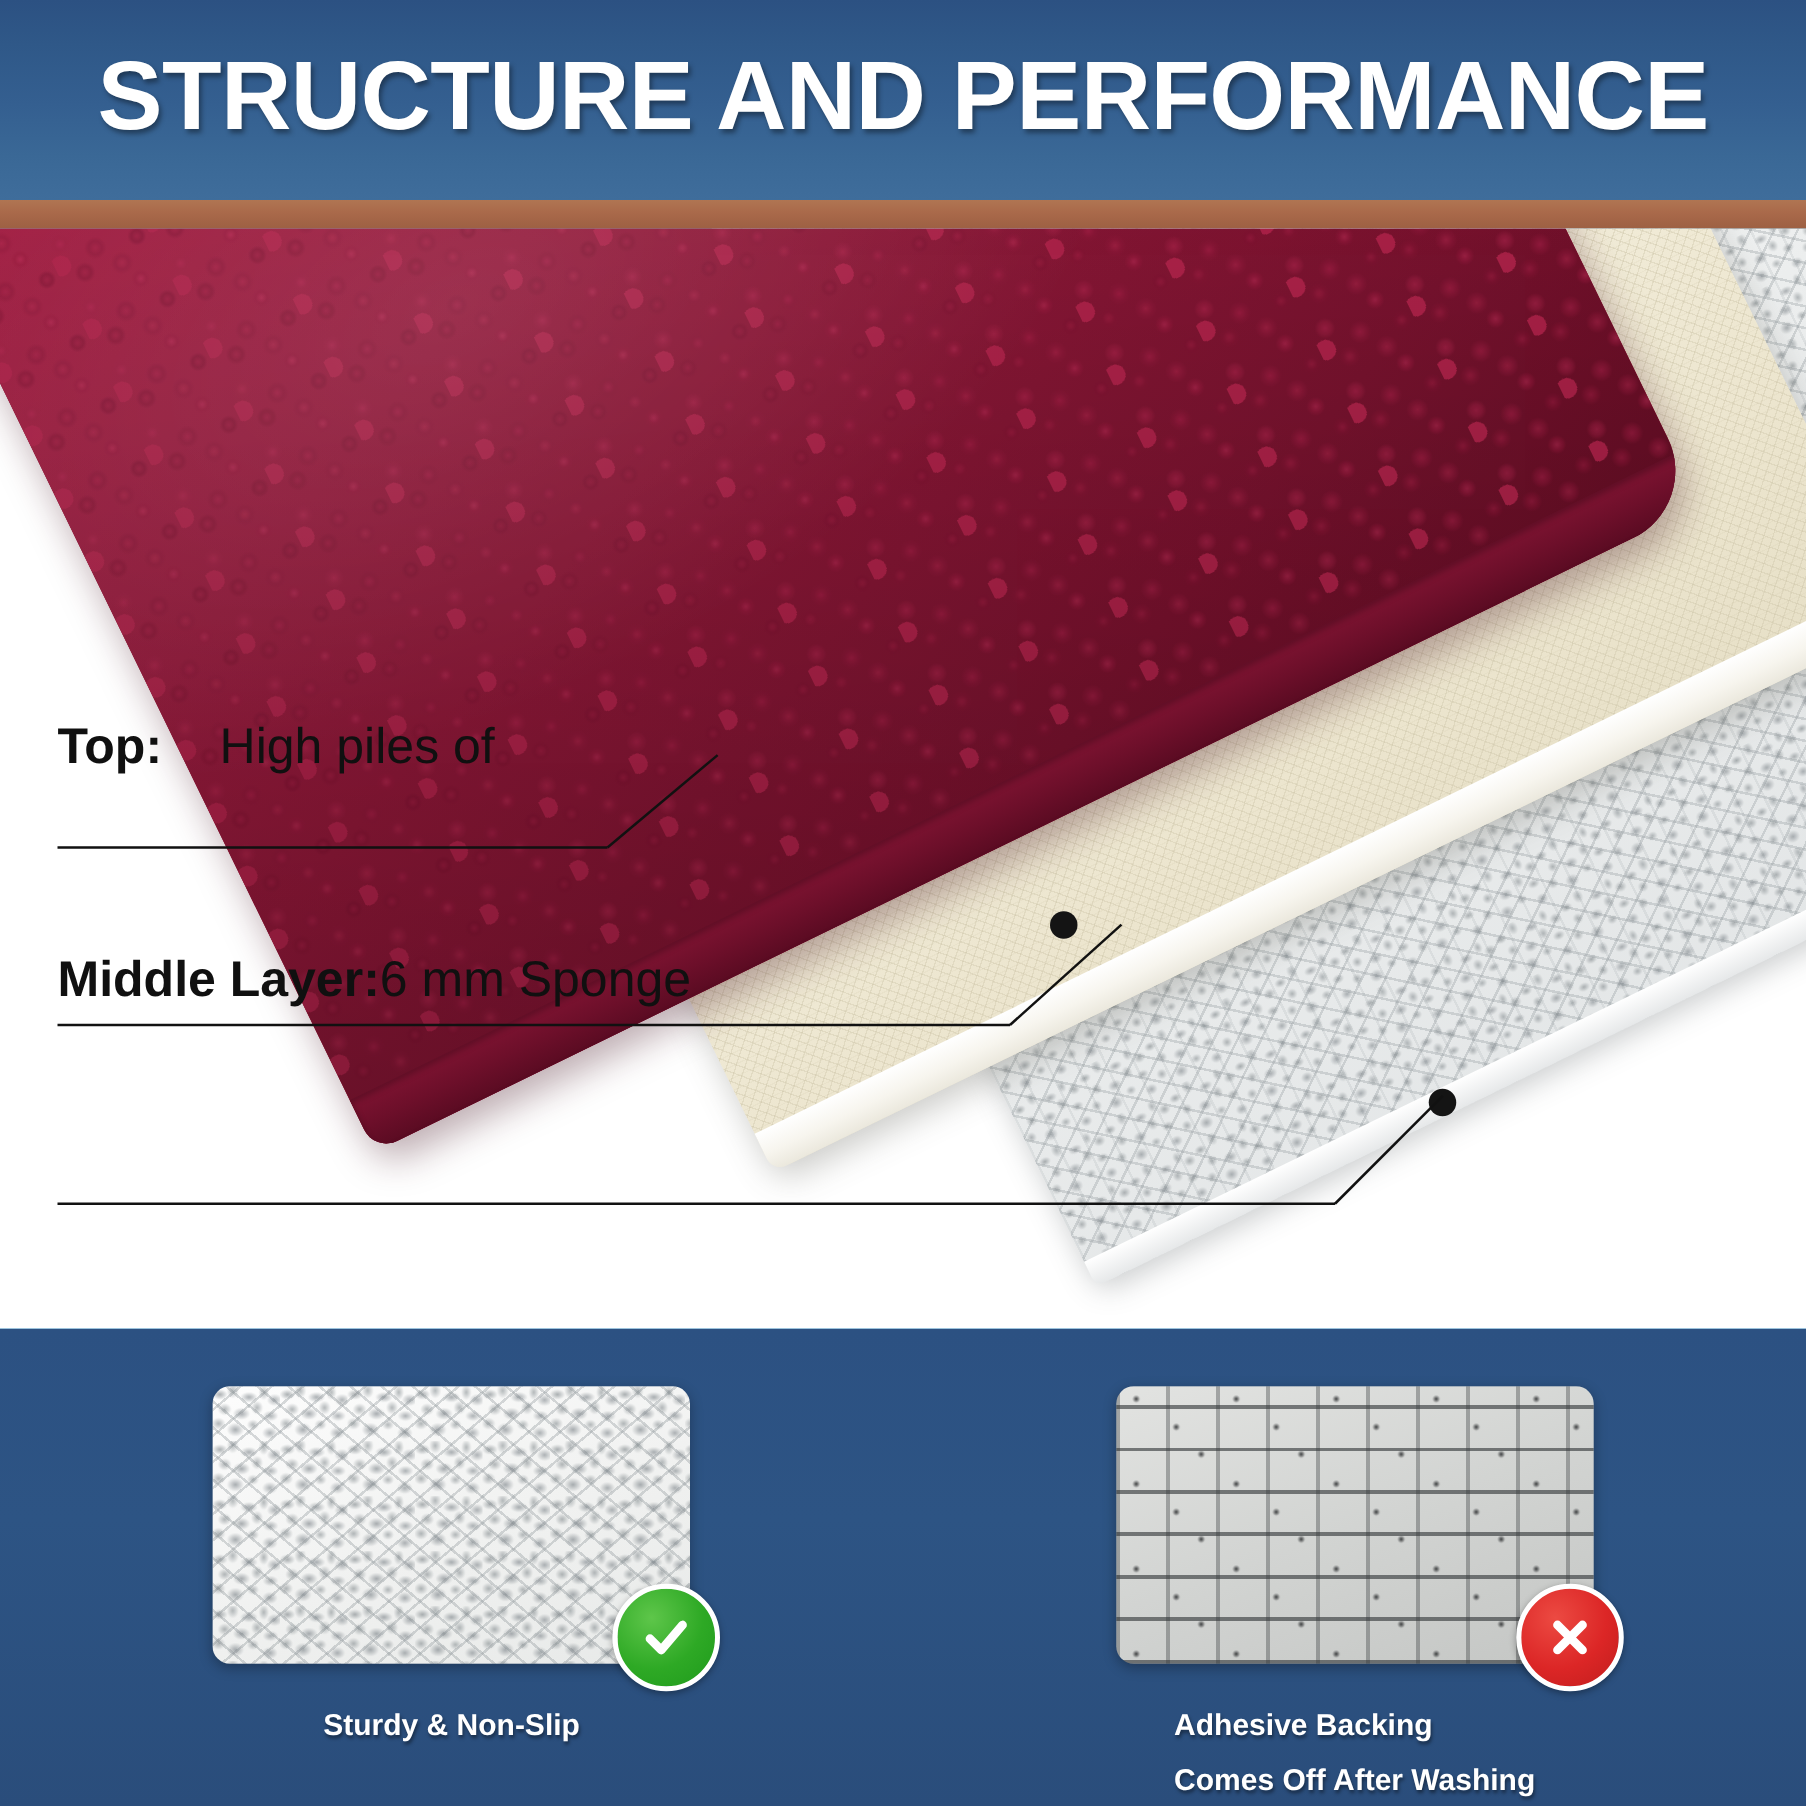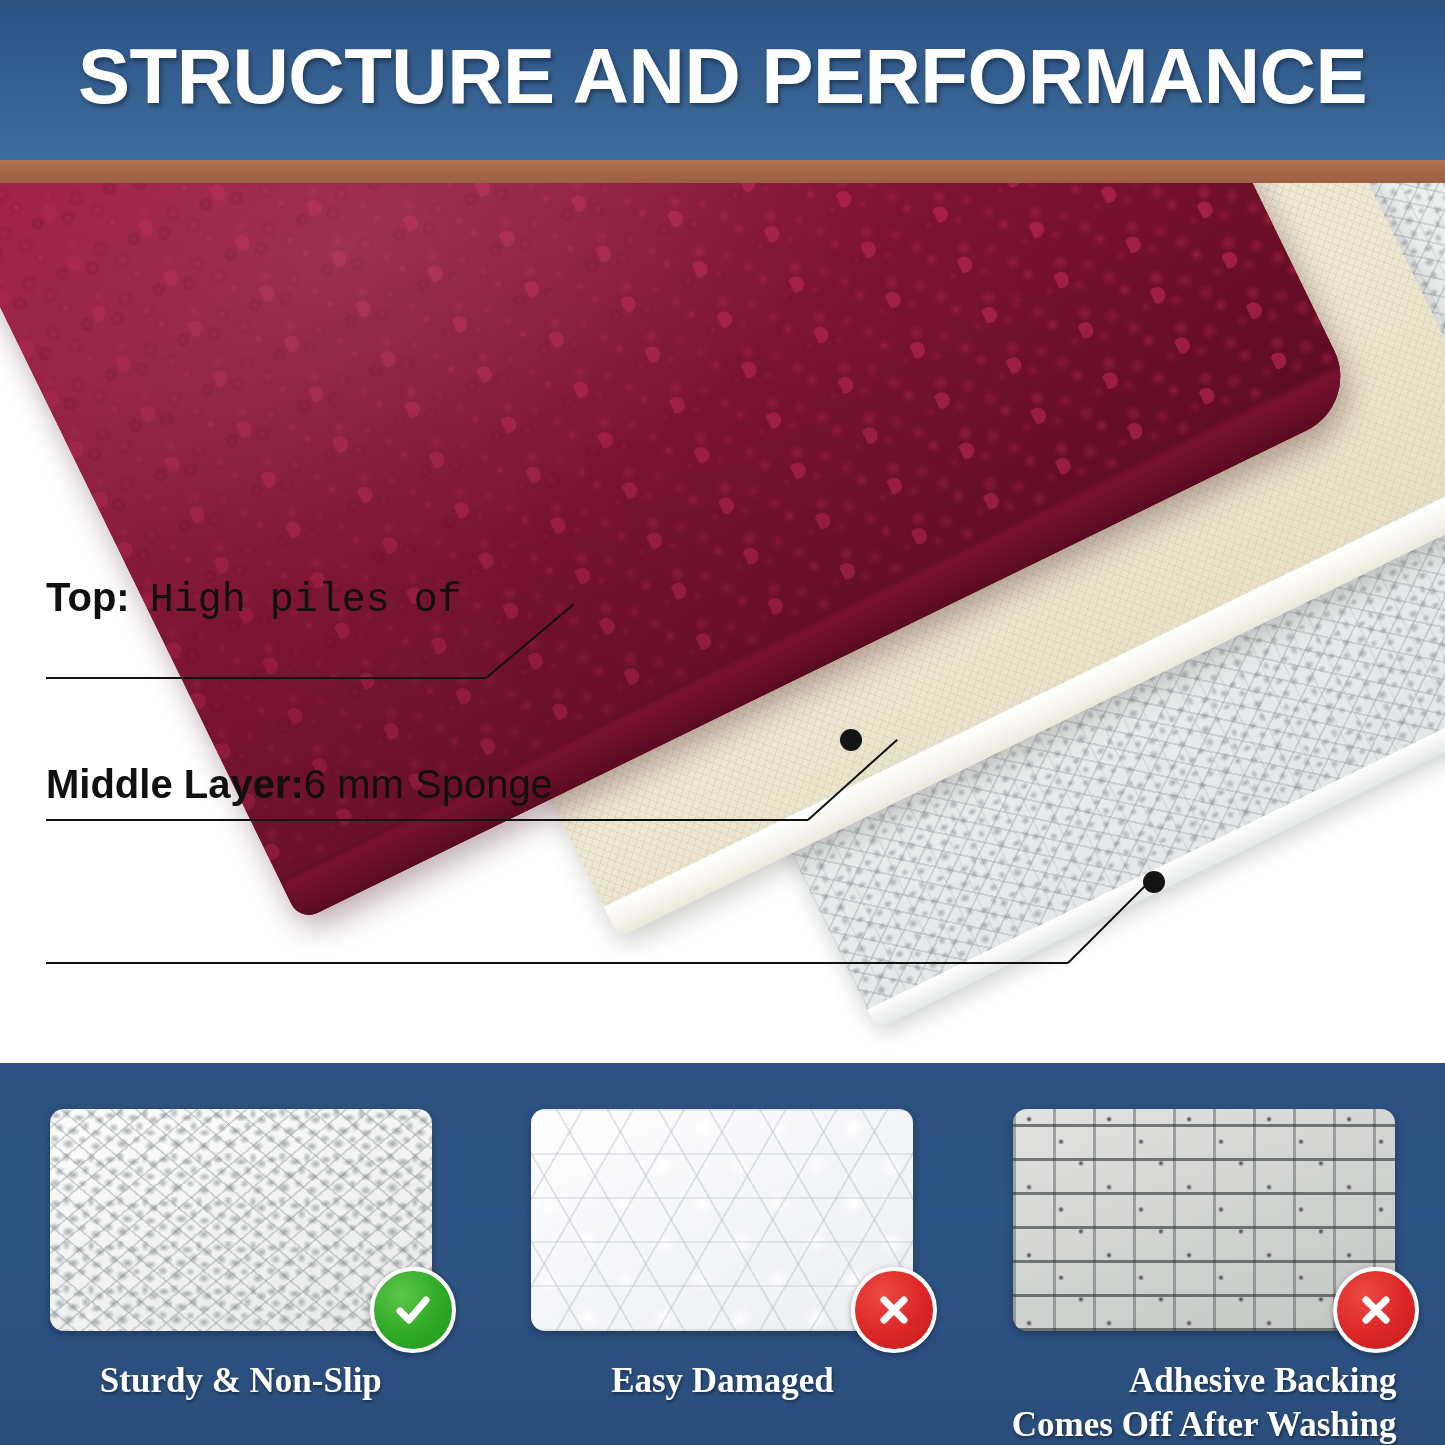"High piles of" #callout-top .line1 .val { font-family: Liberation Mono, monospace -> none; margin-left: 20px -> 46px }
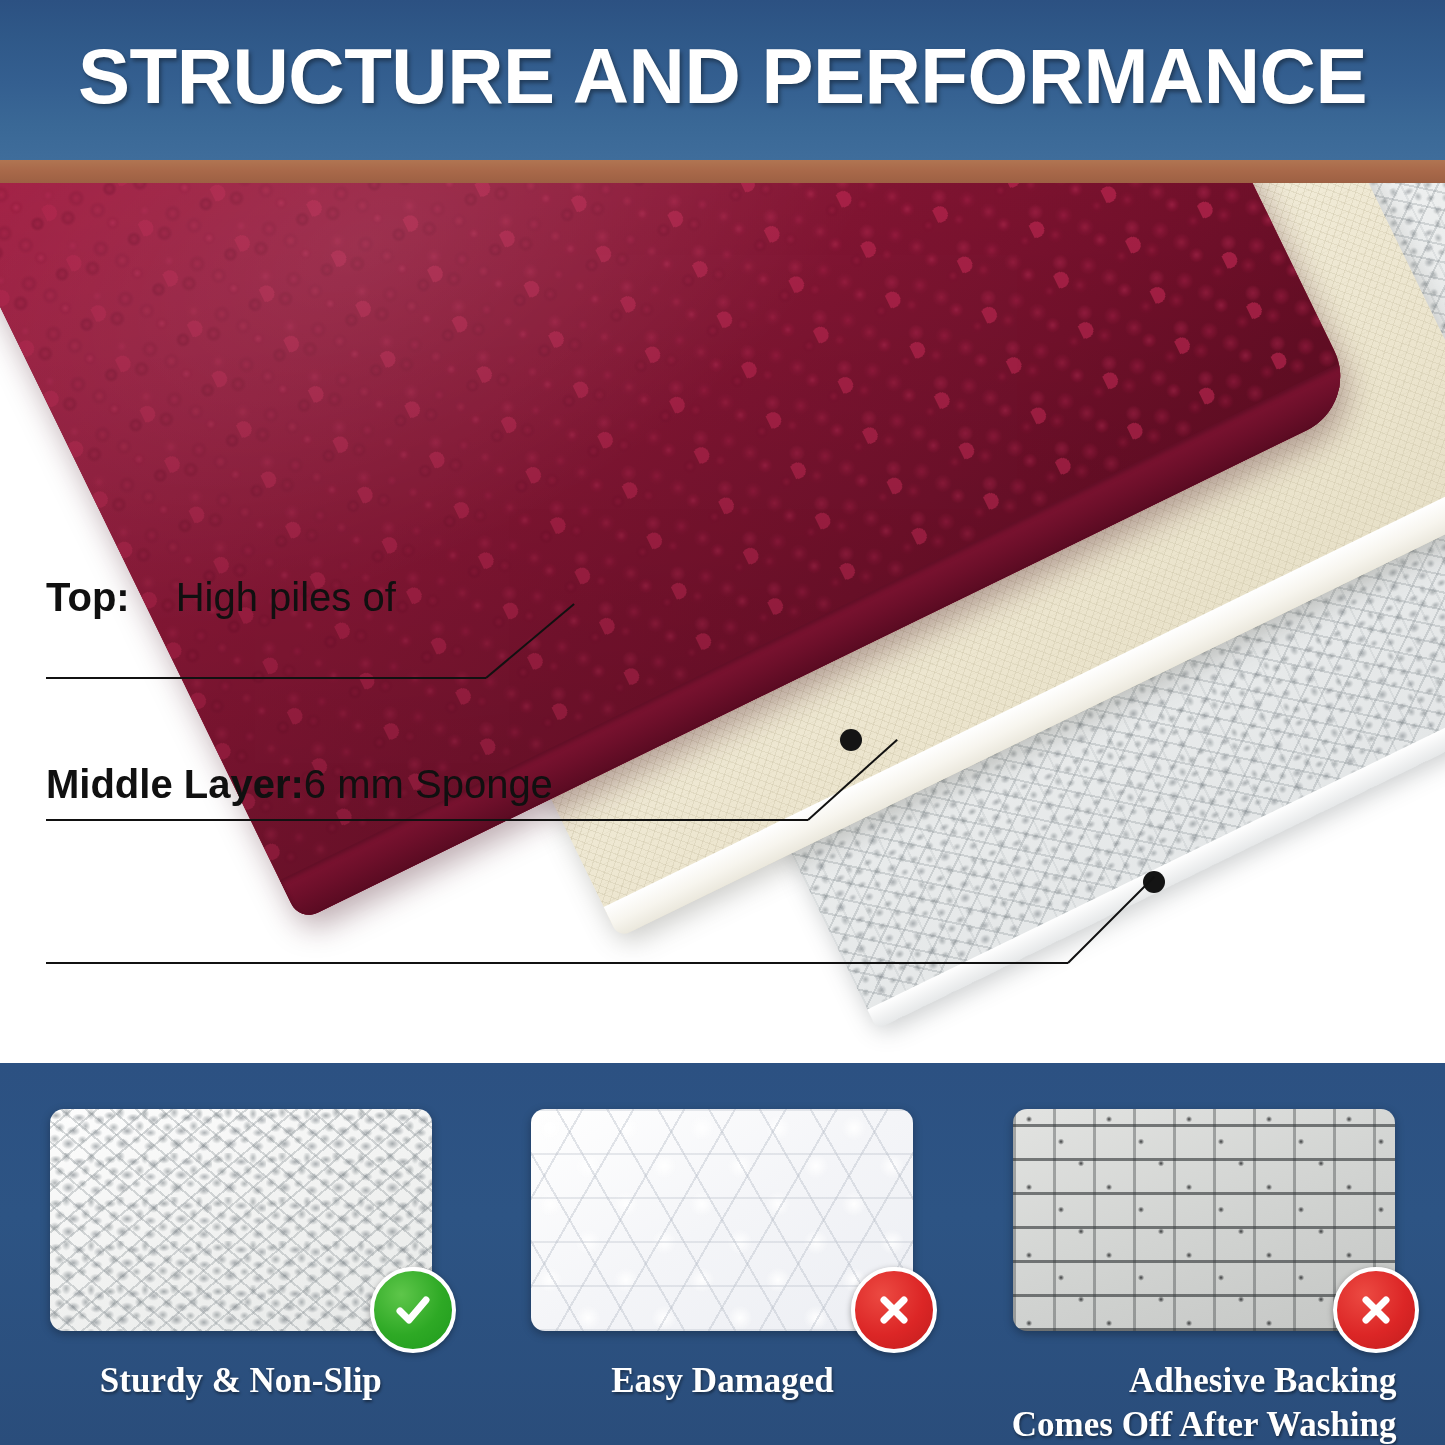"Sturdy & Non-Slip" .card-caption { font-family: Liberation Serif, serif -> Liberation Sans, sans-serif; font-size: 35px -> 24px; text-align: right -> left }
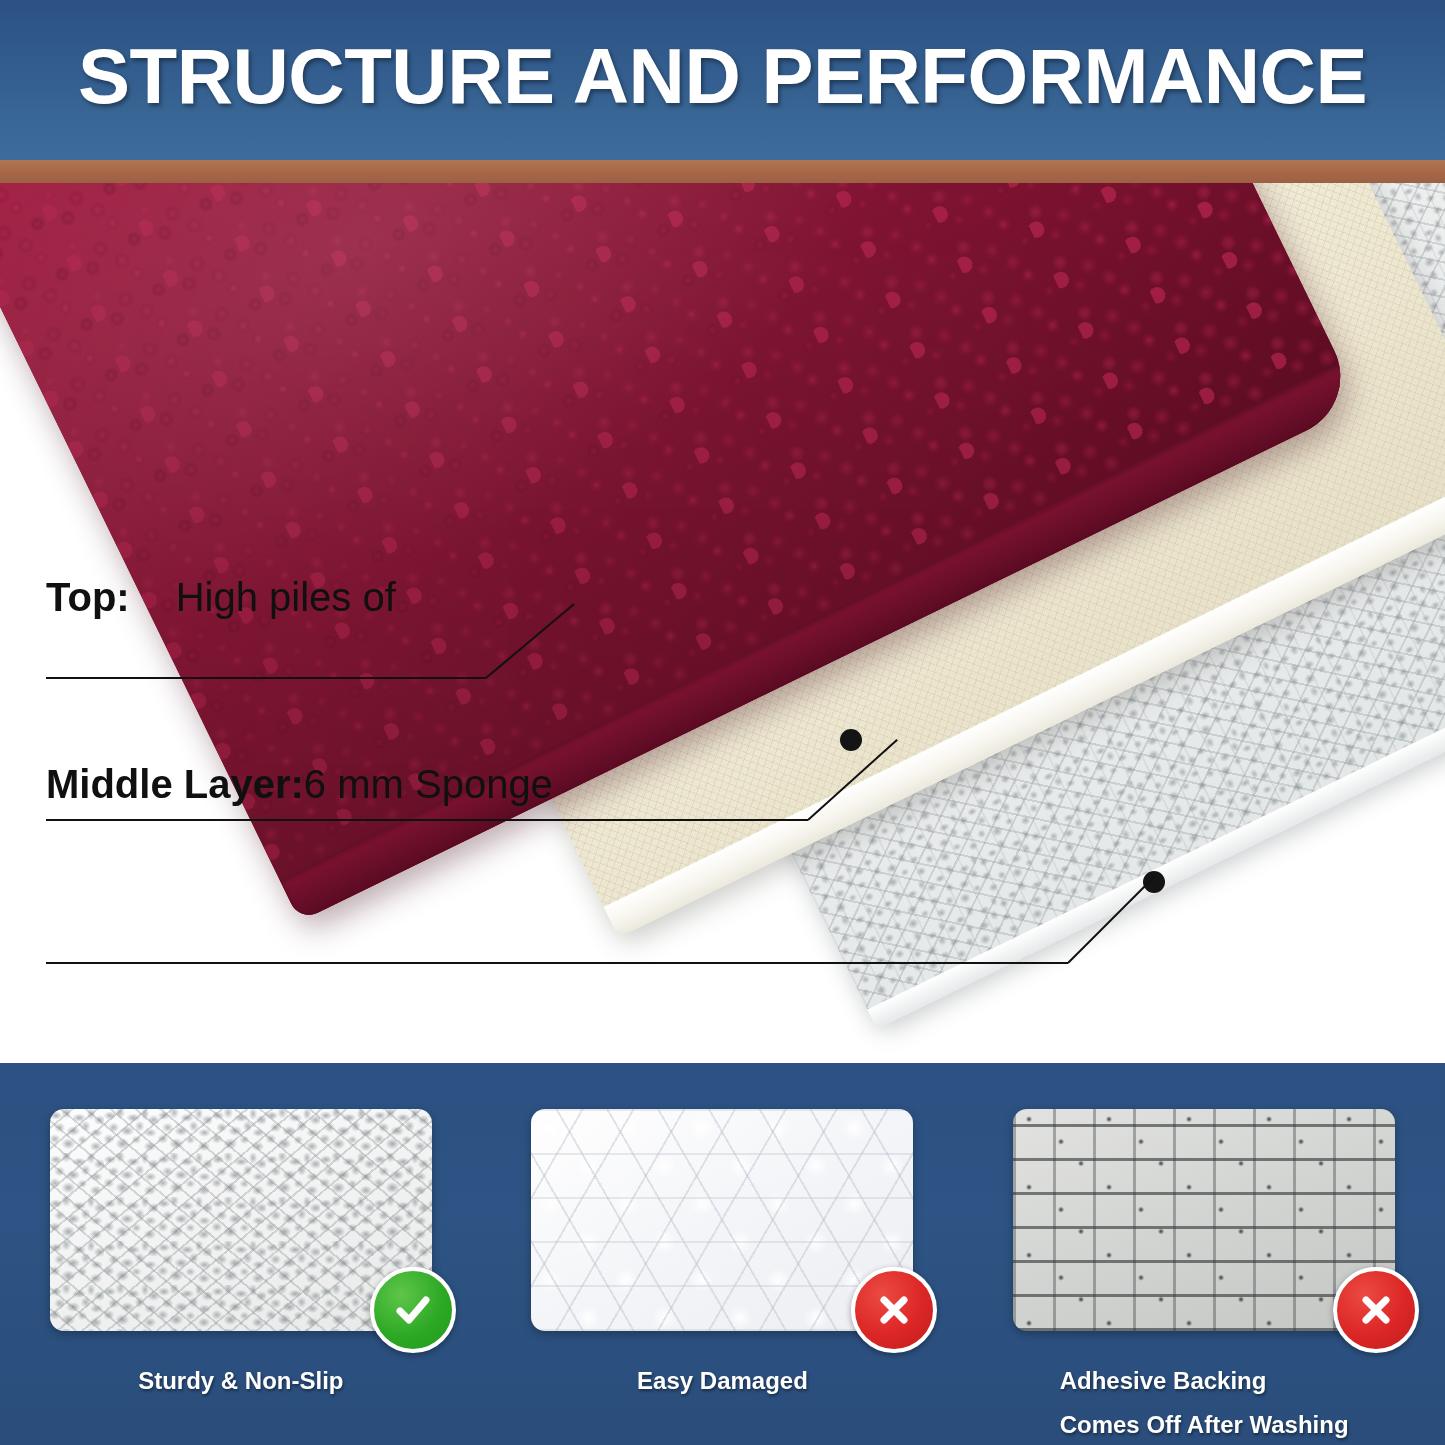"Easy Damaged" div.card { html: <div> <div> <div></div> <div> <svg> <path></path> </svg> </div> </div> <div> <div>Easy Damaged</div> </div> </div> -> none }
